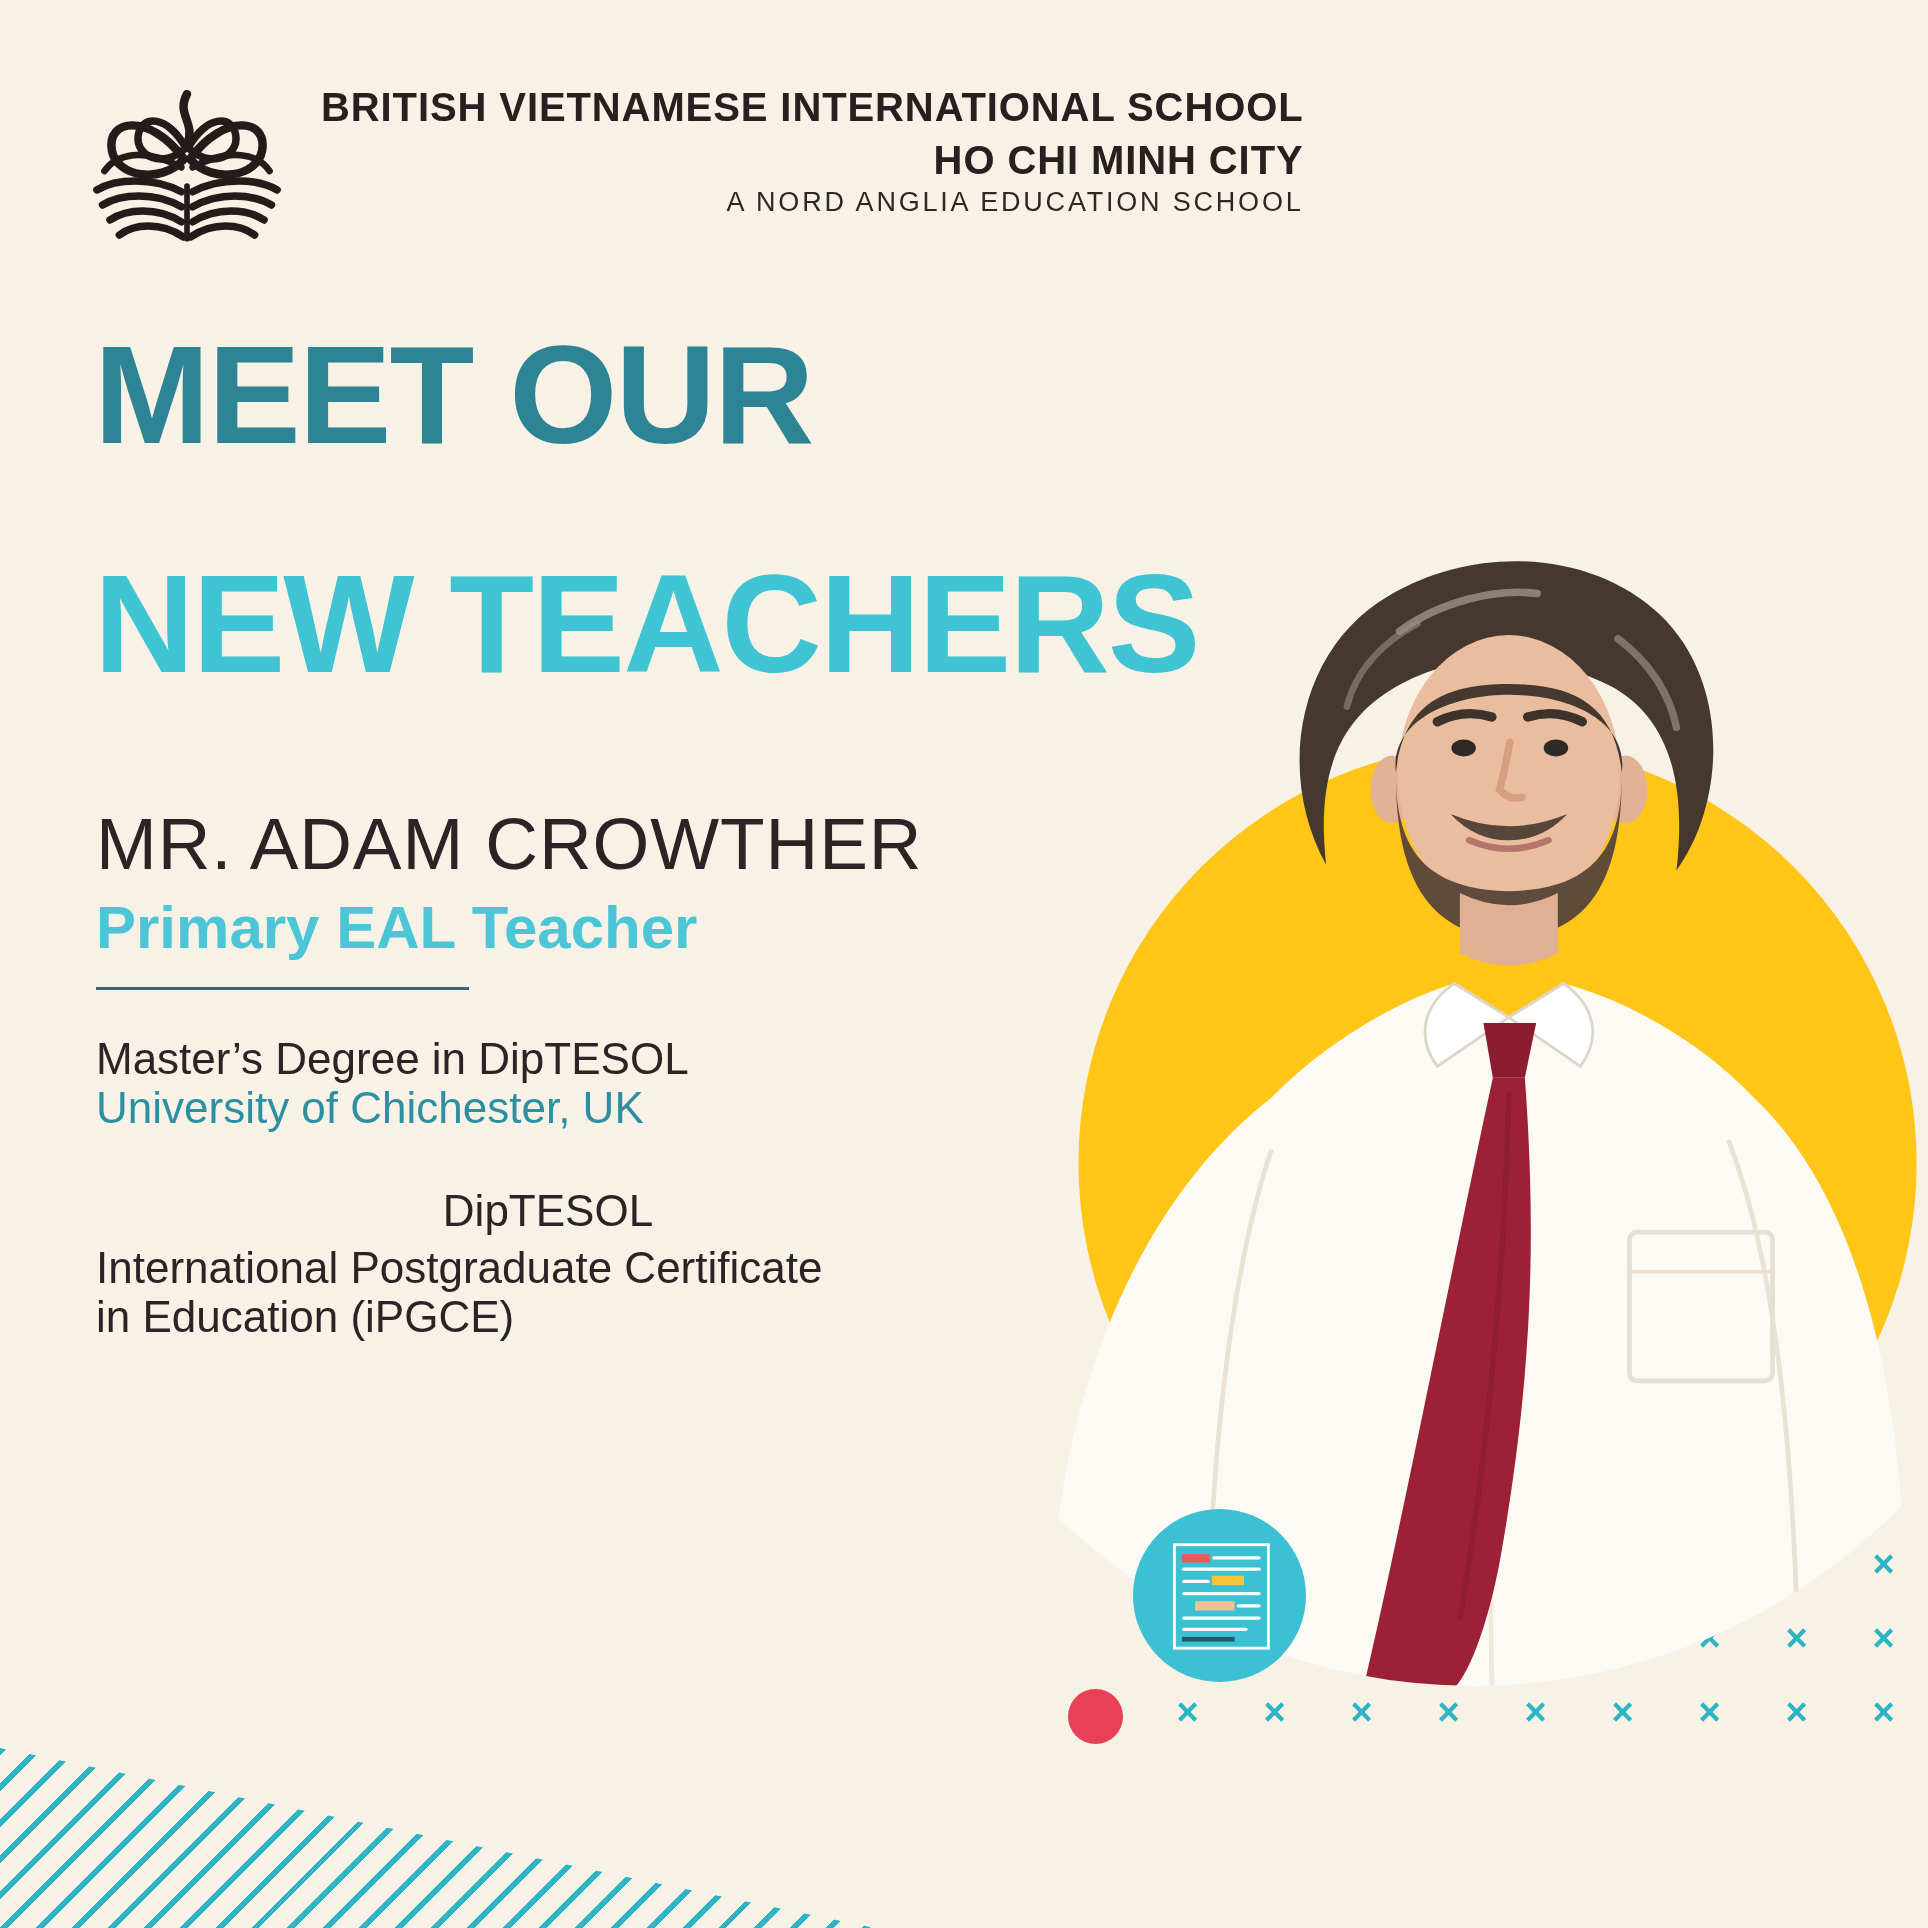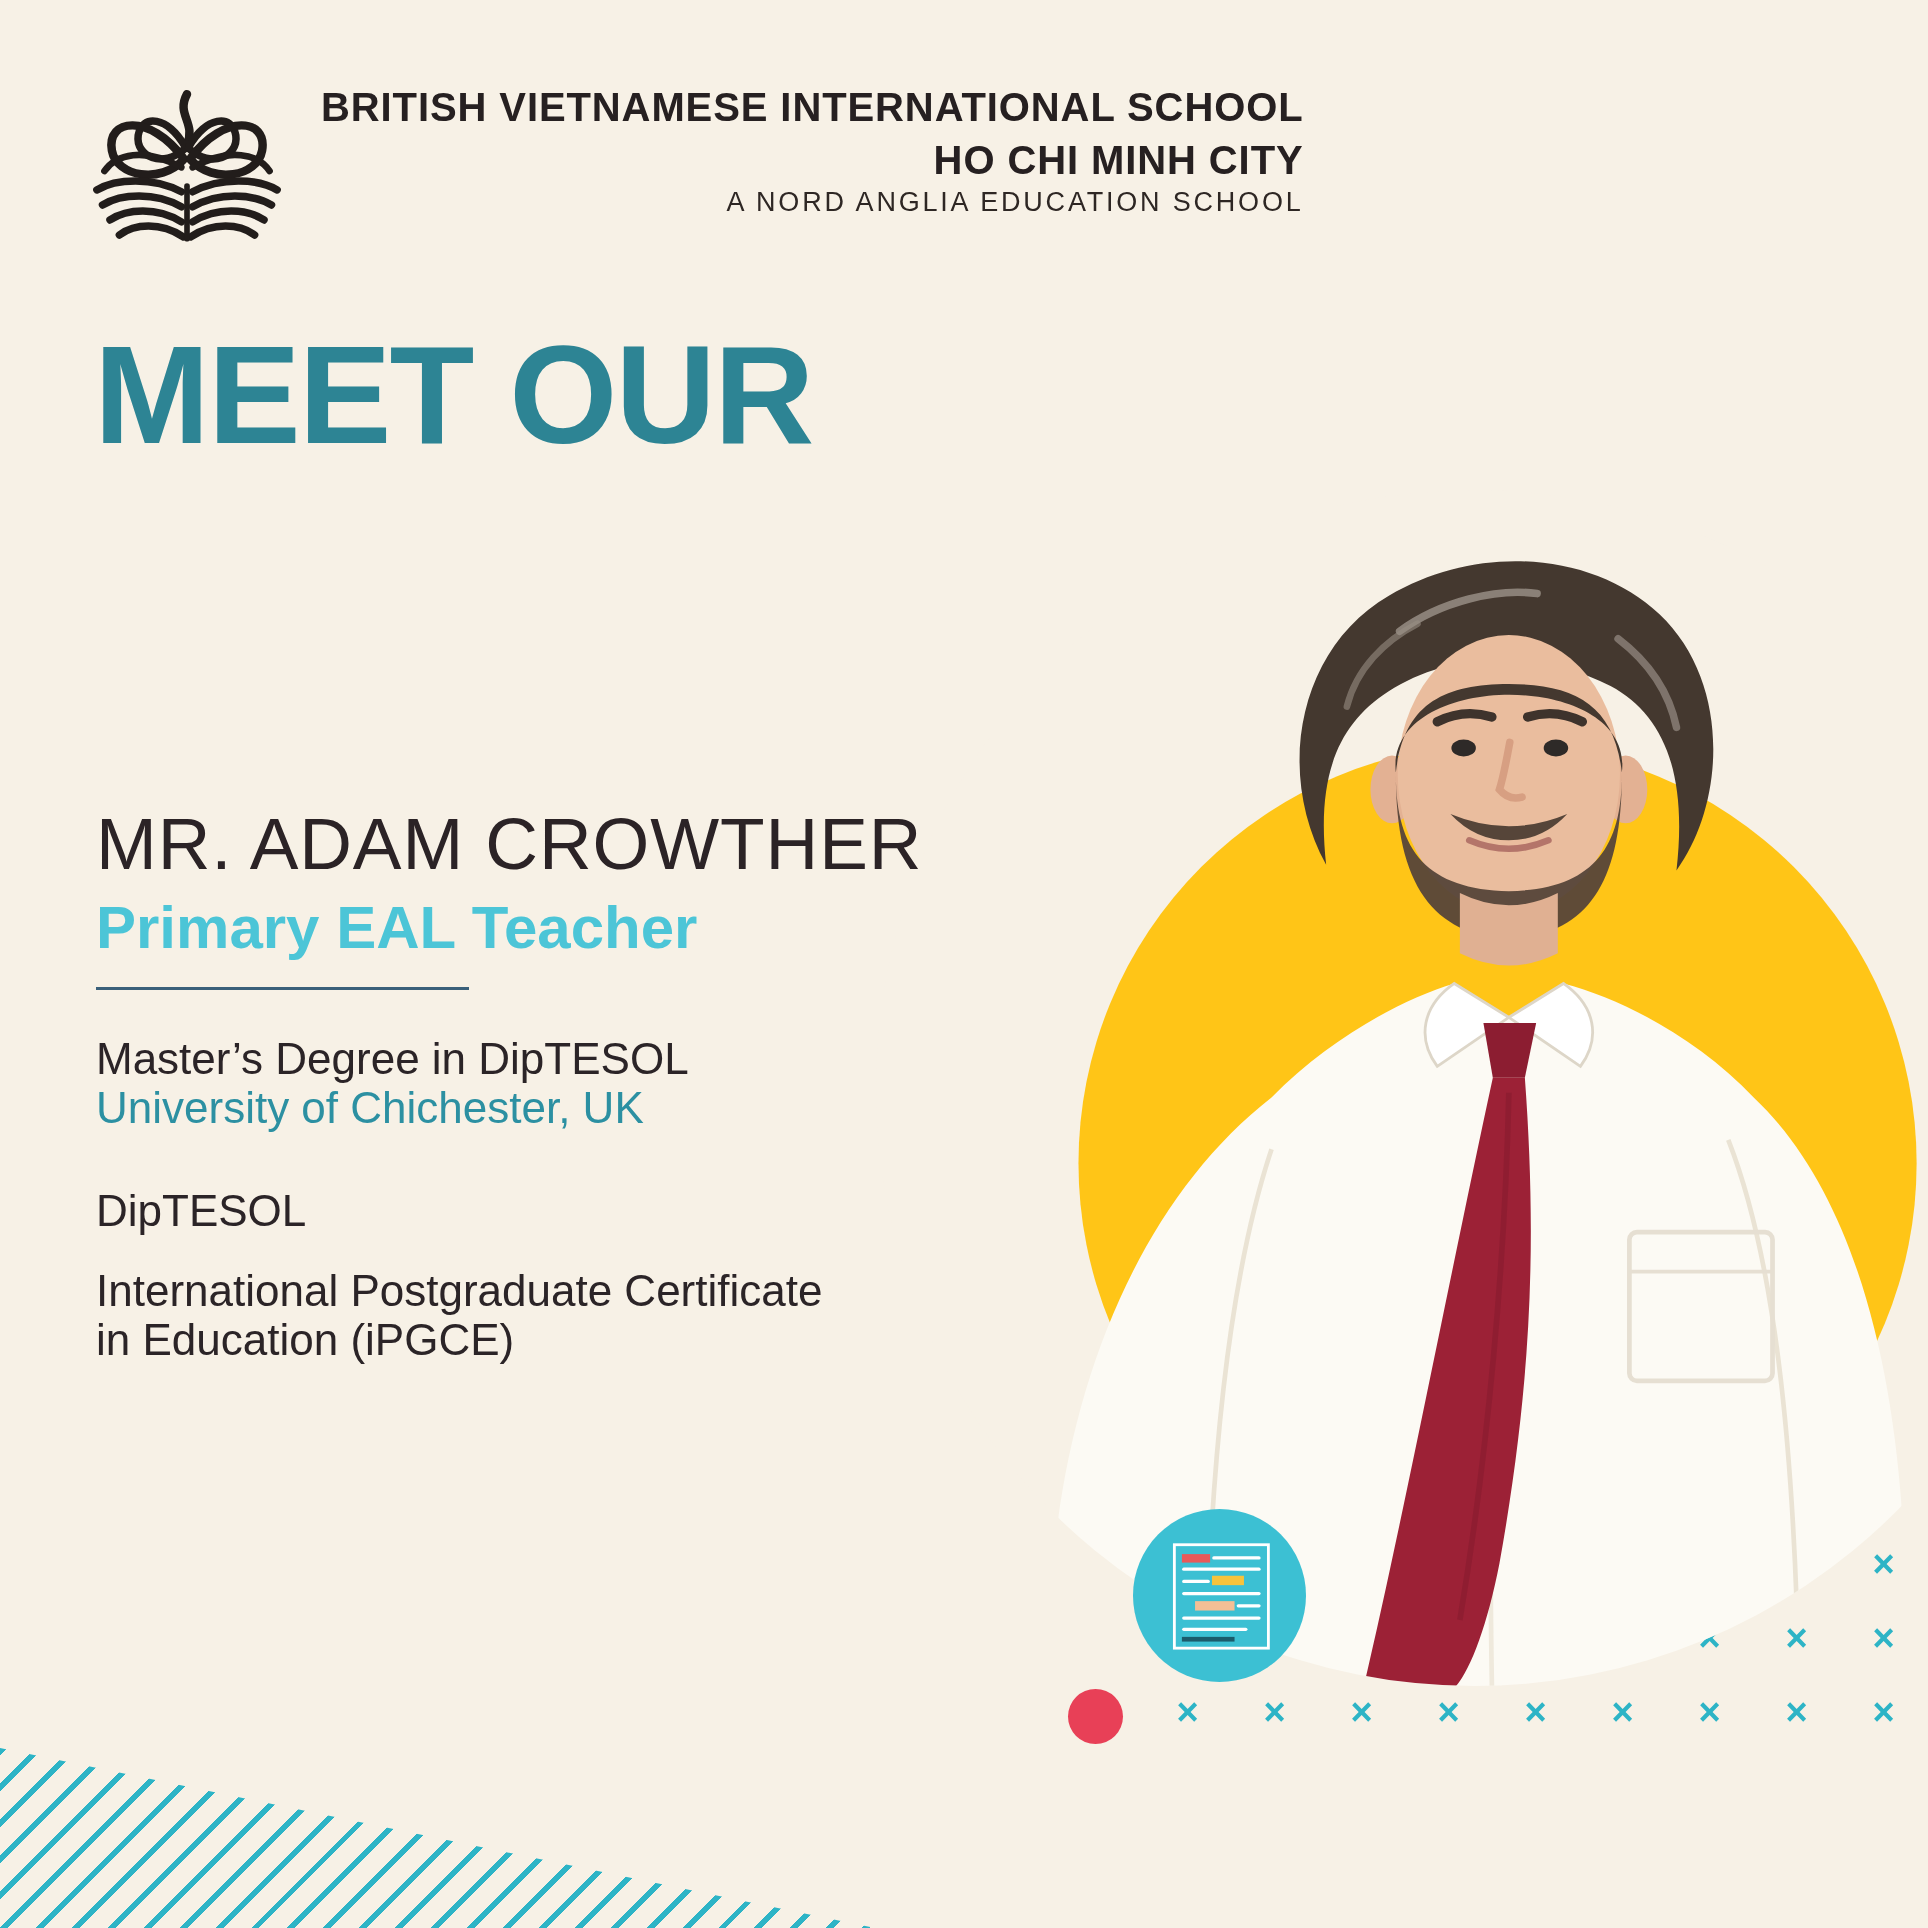"NEW TEACHERS" div.l2 { html: none -> <div>NEW TEACHERS</div> }
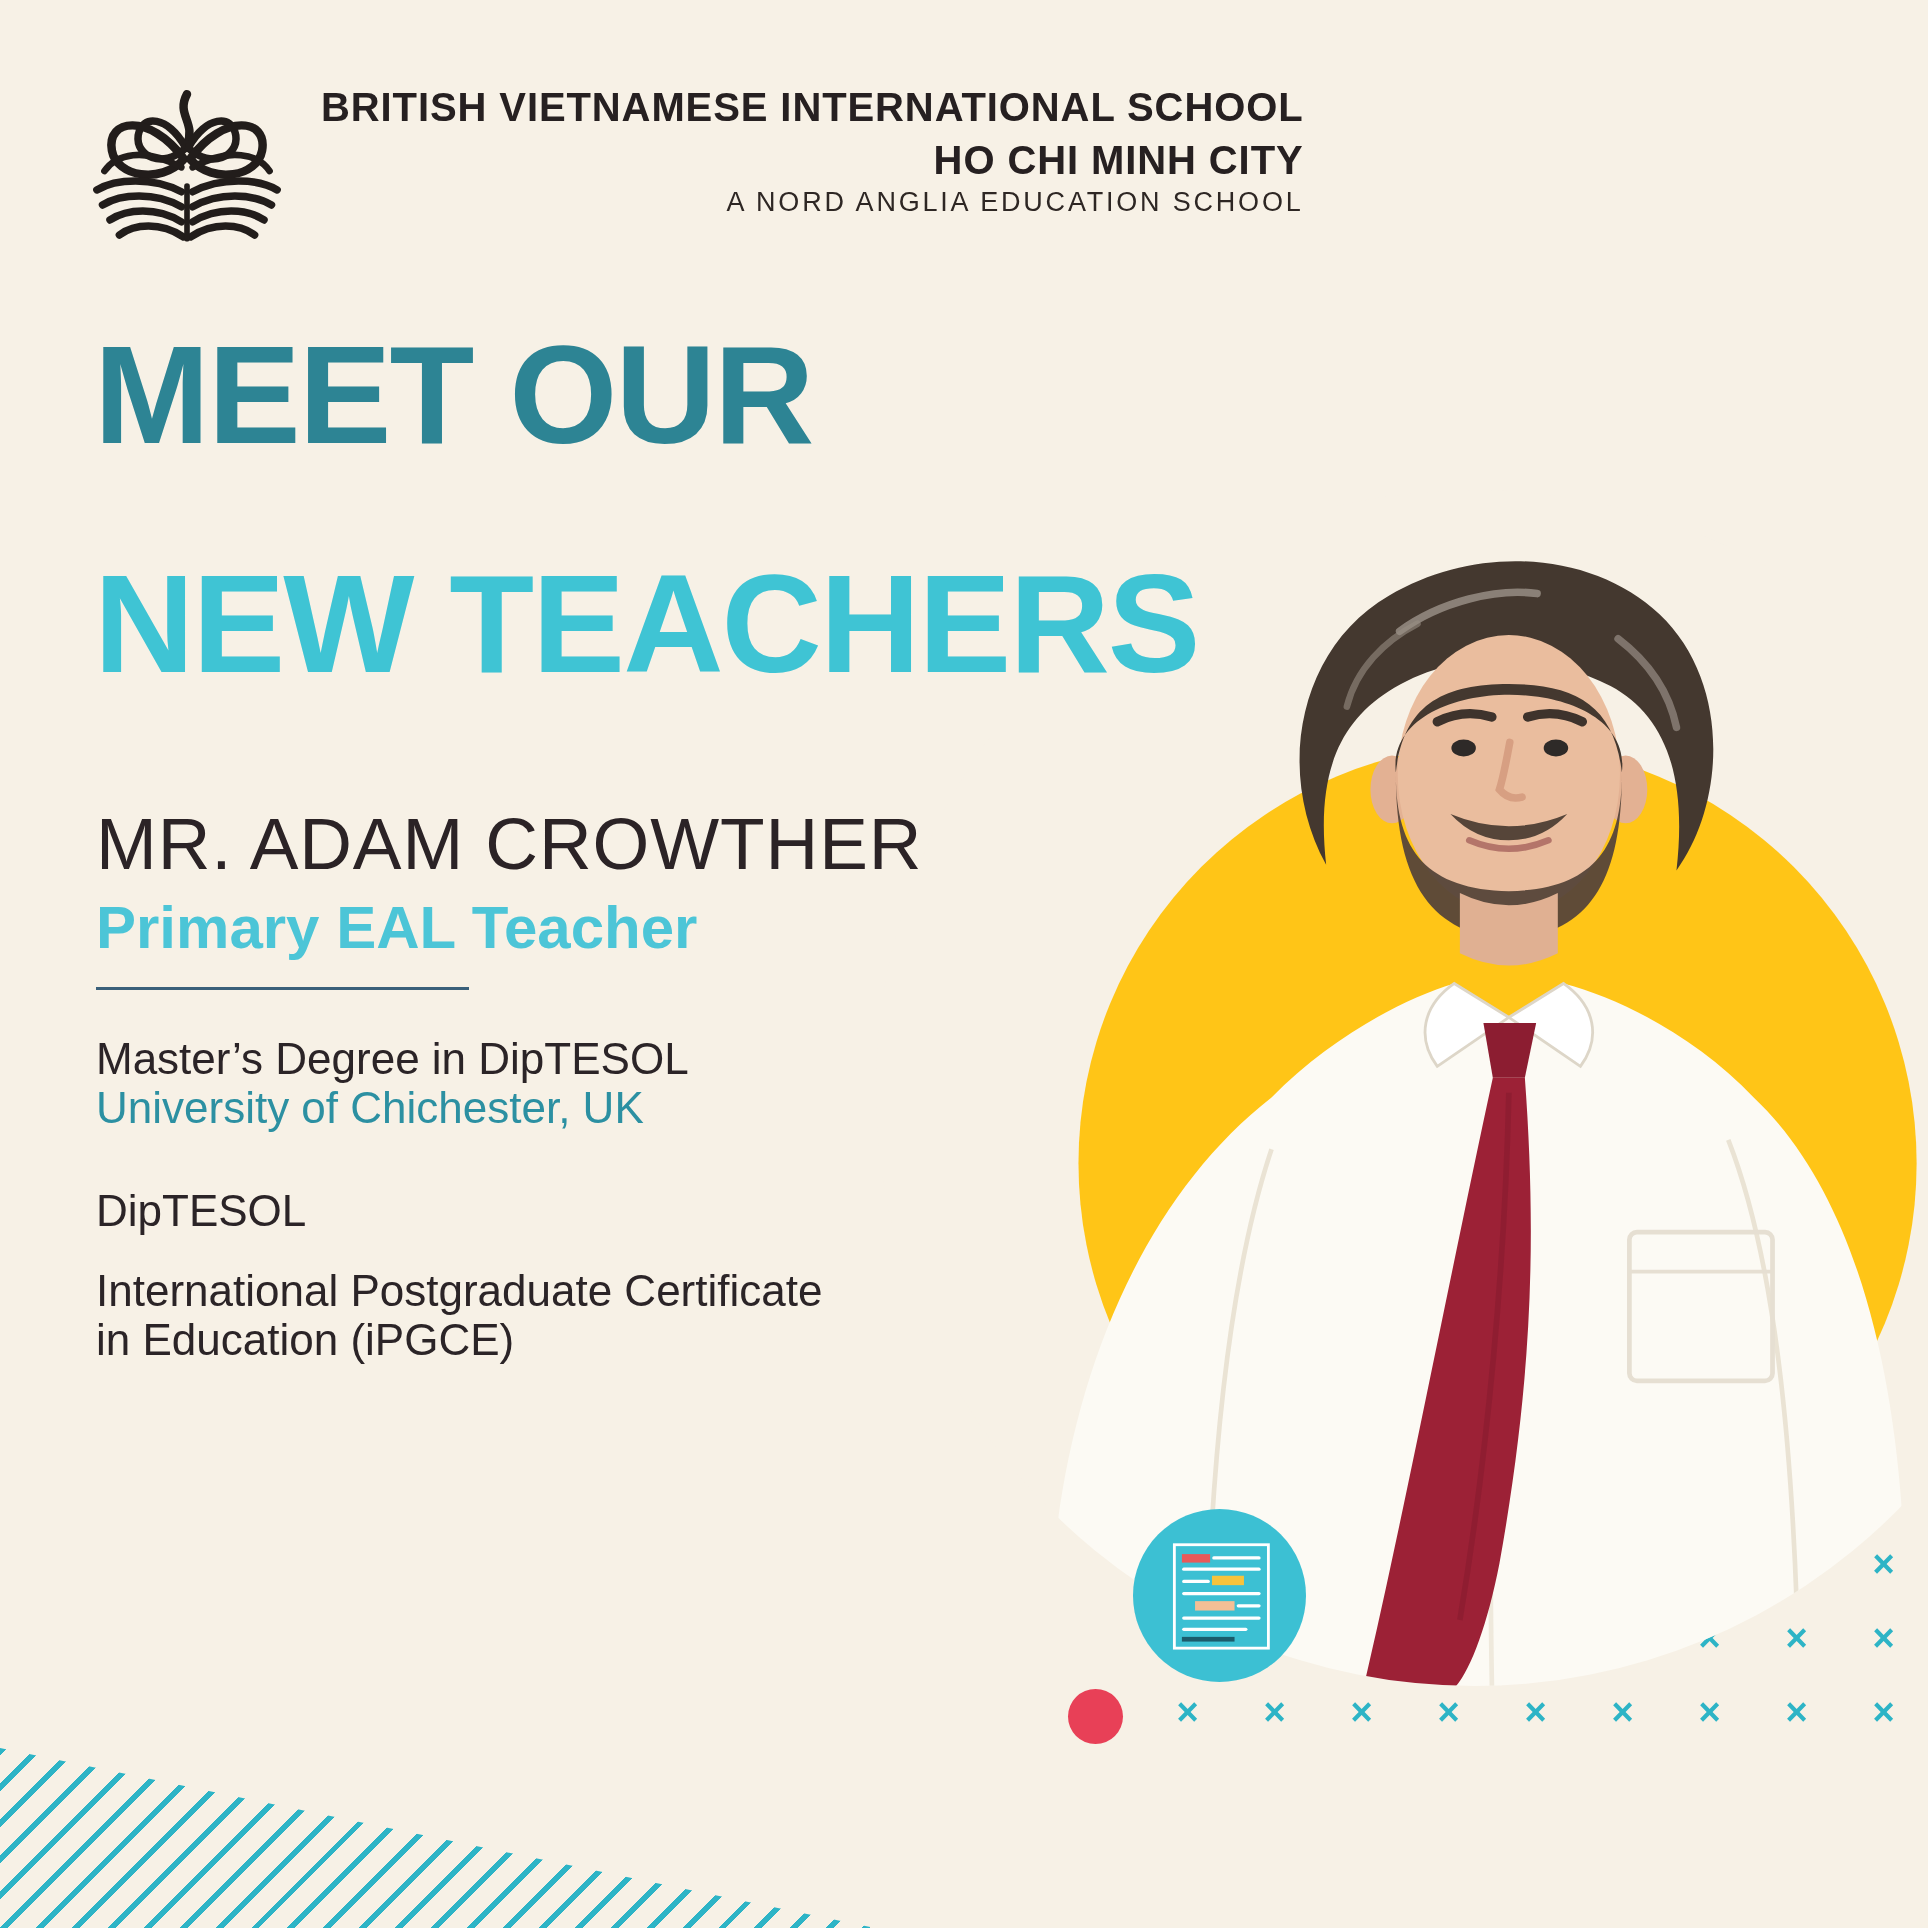"DipTESOL" .qual:nth-child(2) { margin-bottom: 31px -> 8px; text-align: none -> center }
